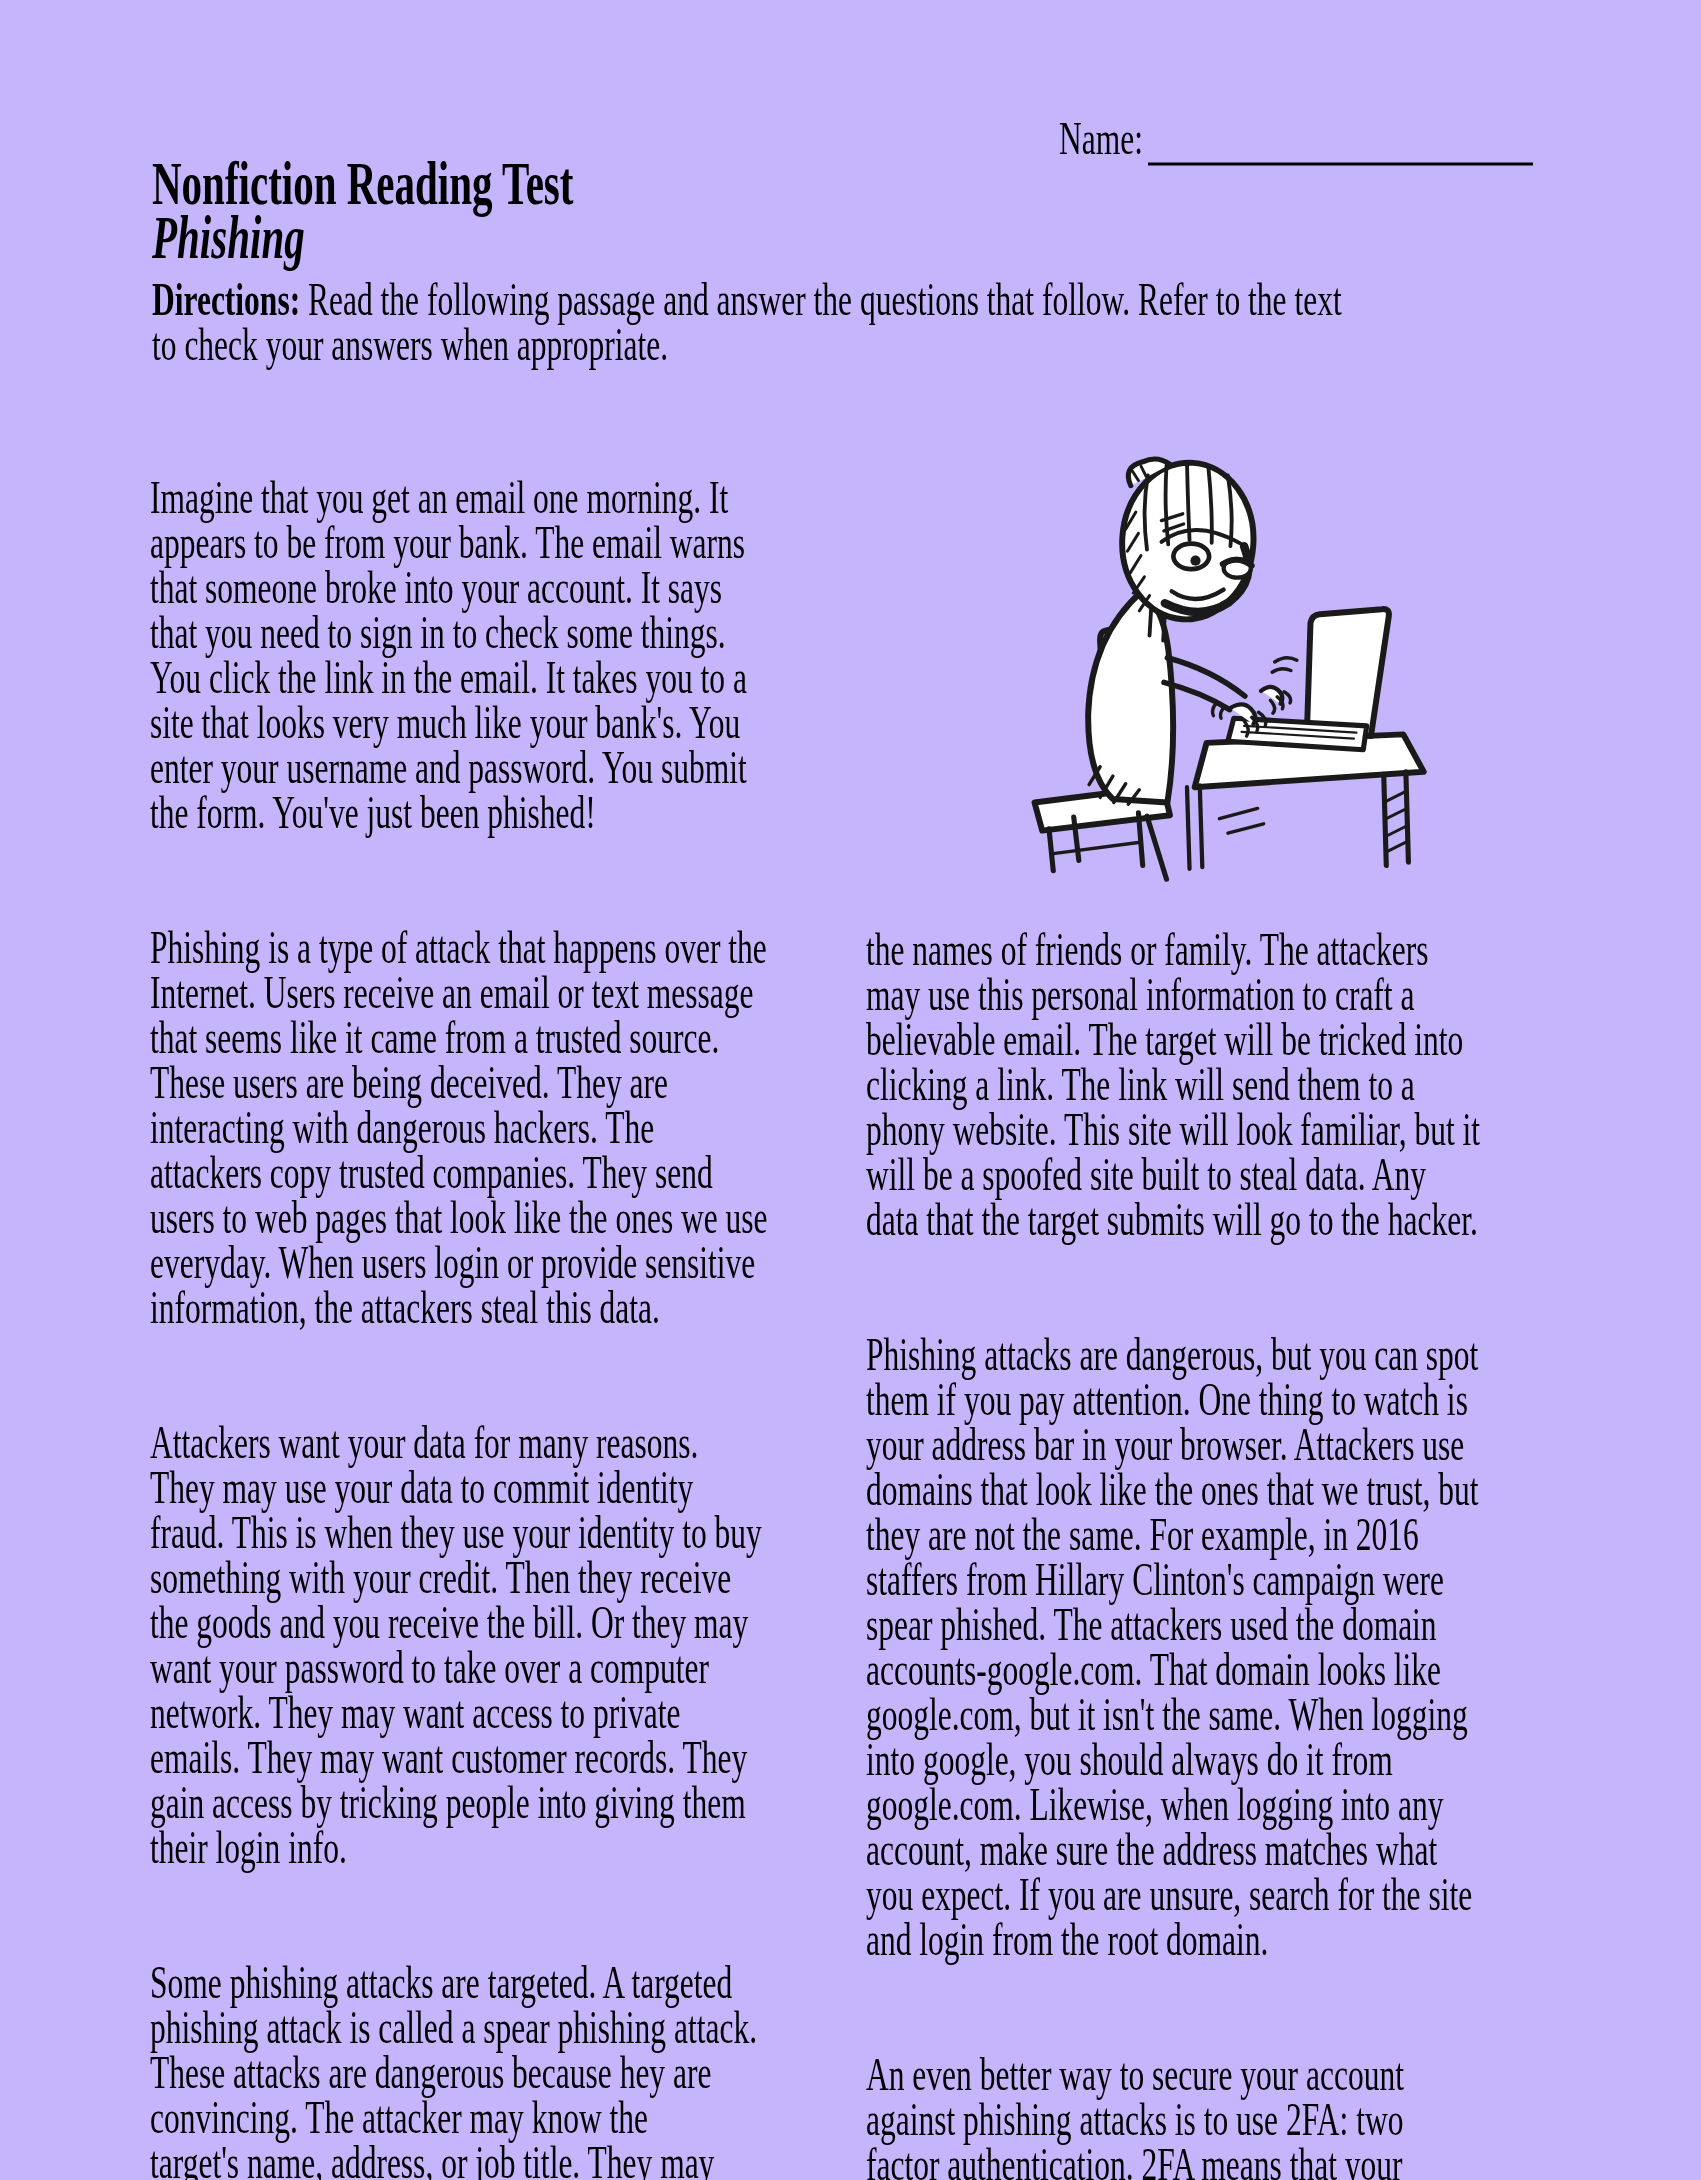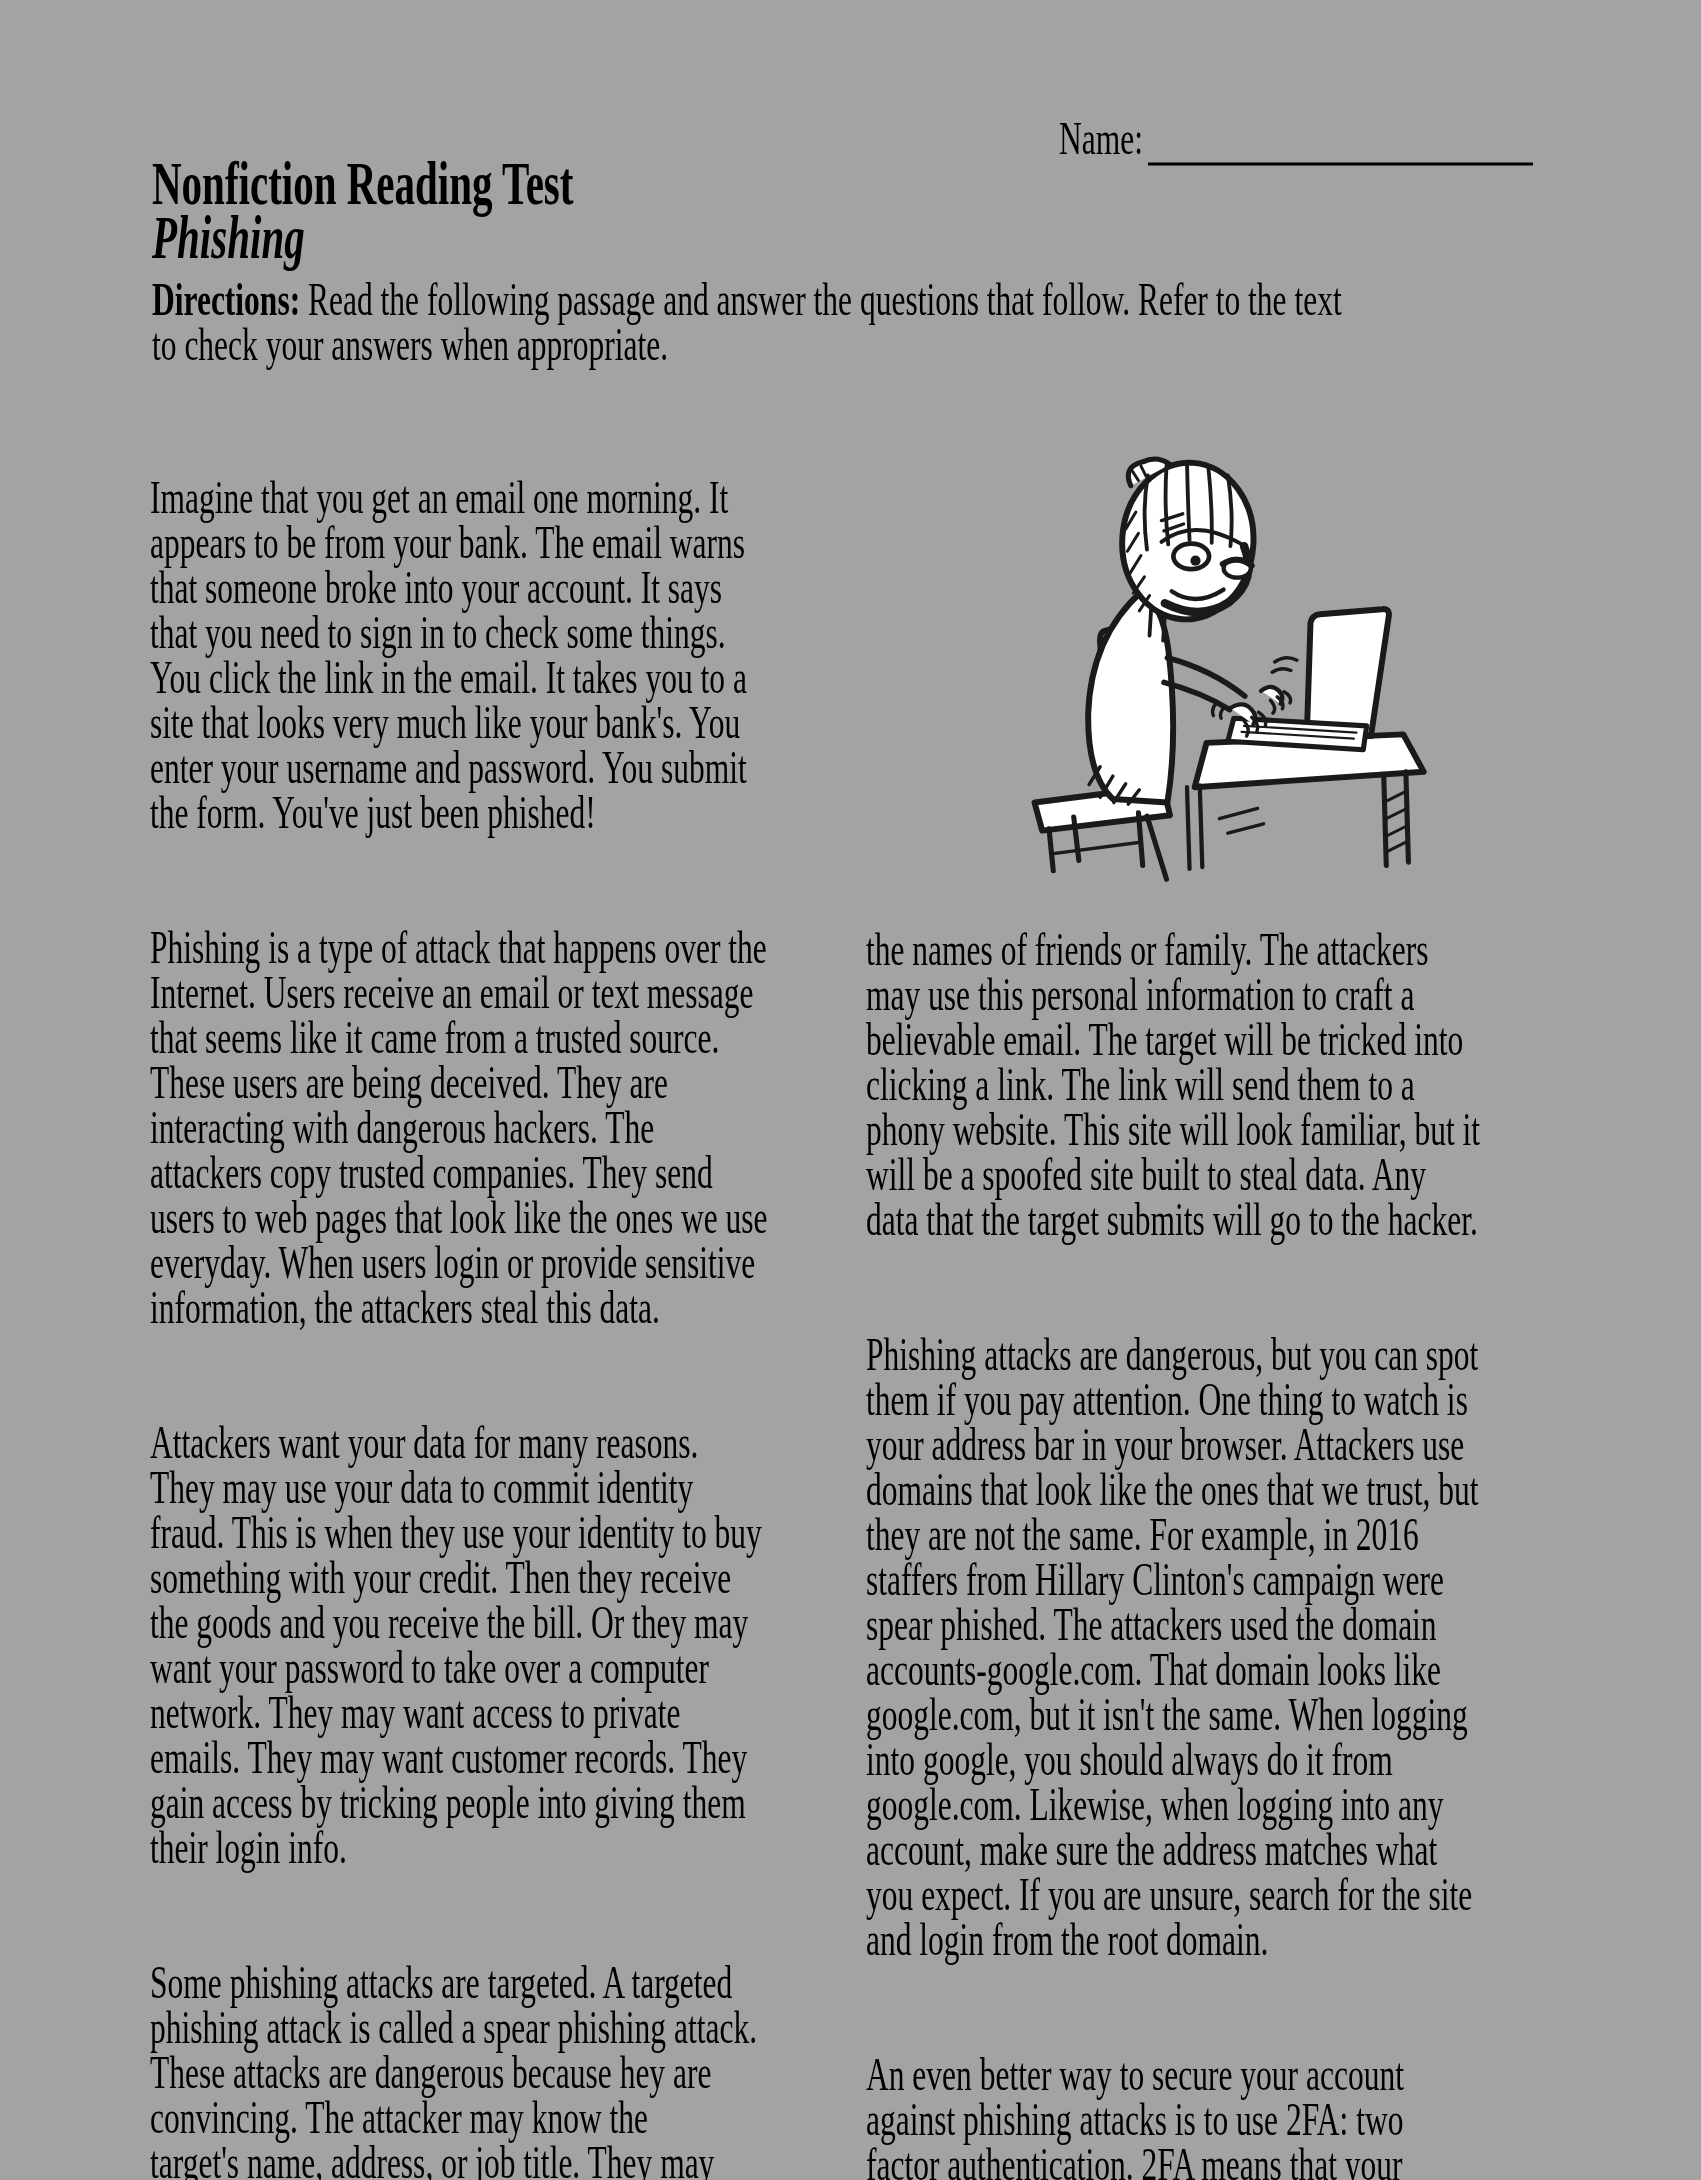"Name:" .page { background: #a3a3a3 -> #c4b5fd }
